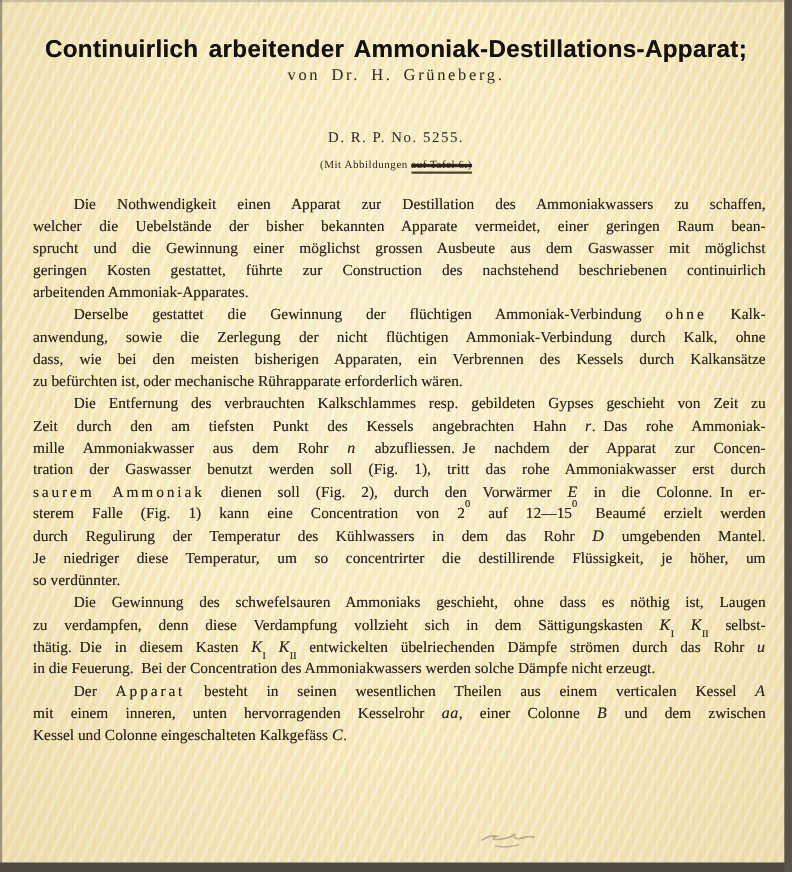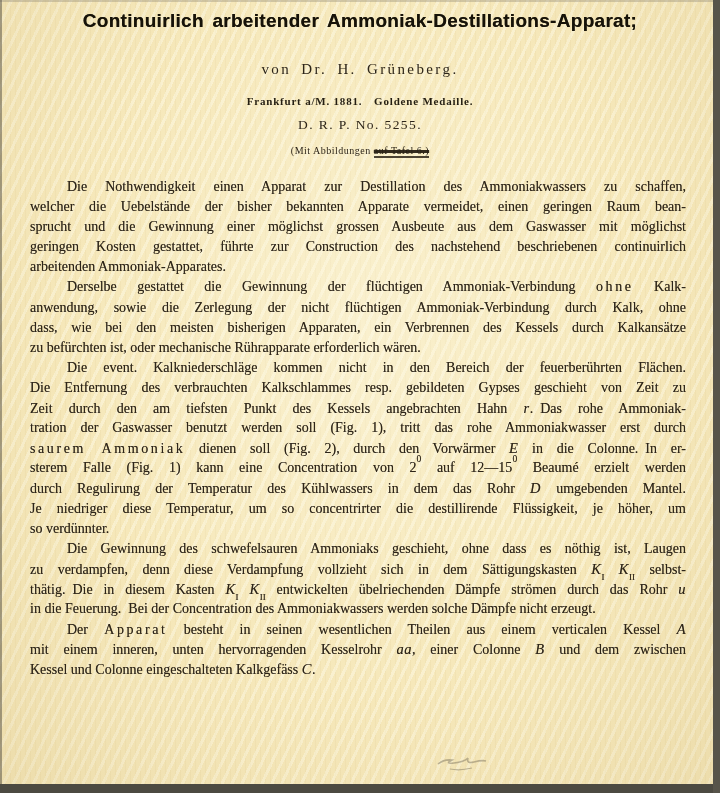"Continuirlich arbeitender" .title { font-size: 19px -> 22px; top: 10px -> 32px }
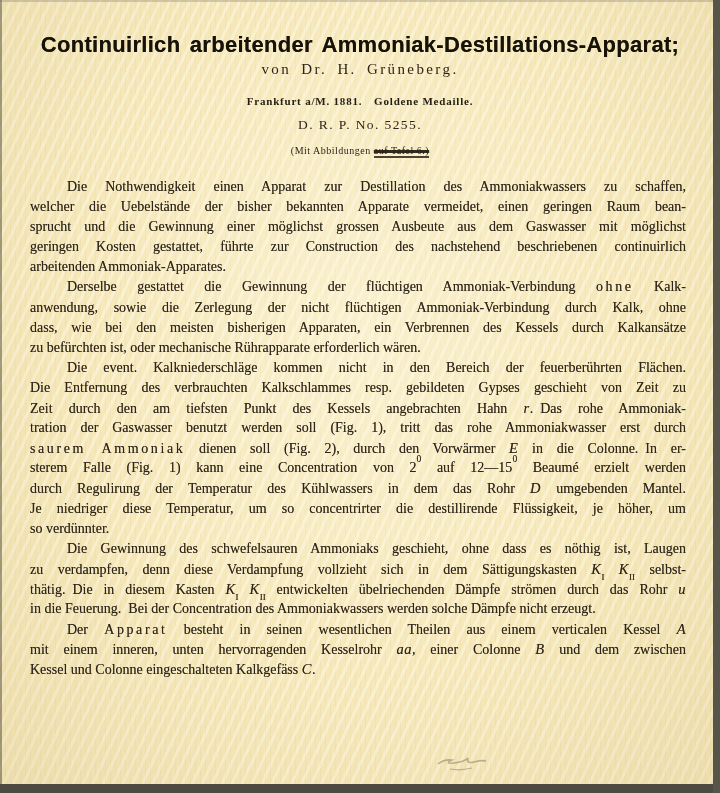"Frankfurt a/M. 1881. Goldene Medaille." div.hdr { html: <div>Frankfurt a/M. 1881. Goldene Medaille.</div> -> none }
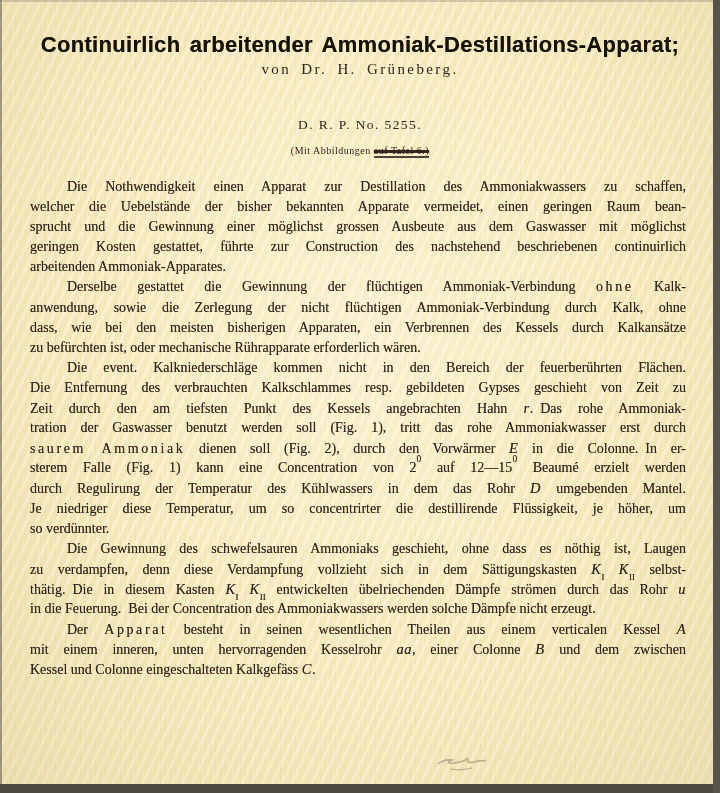"Die Nothwendigkeit einen Apparat zur" .body-text { right: 34px -> 24px }
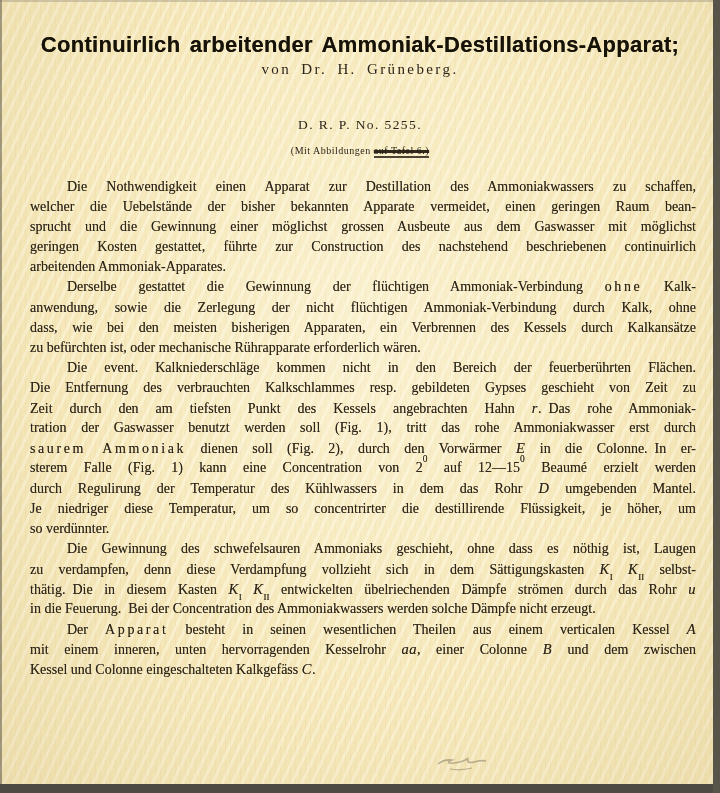"welcher die Uebelstände der bisher" div.line { text: einen -> einer }
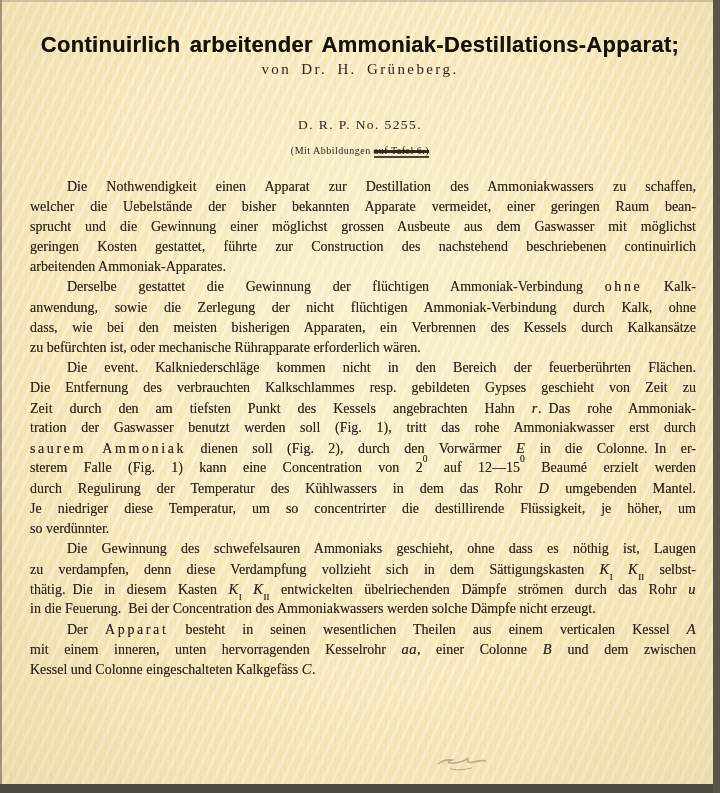"Die event. Kalkniederschläge kommen" div.line { html: <div>Die event. Kalkniederschläge kommen nicht in den Bereich der feuerberührten Flächen.</div> -> none }
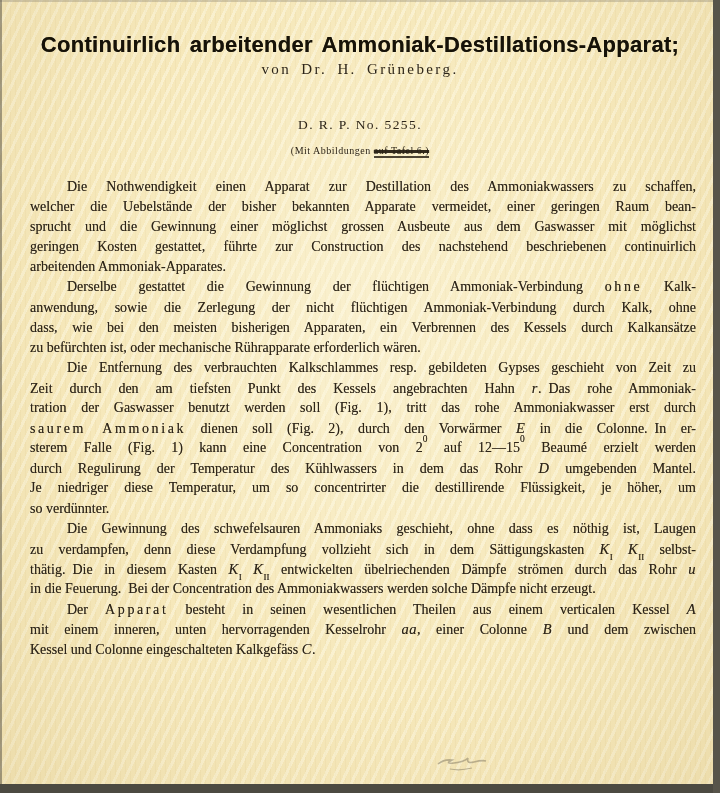"mille Ammoniakwasser aus dem Rohr" div.line { html: none -> <div>mille Ammoniakwasser aus dem Rohr <em>n</em> abzufliessen. Je nachdem der Apparat zur Concen-</div> }
